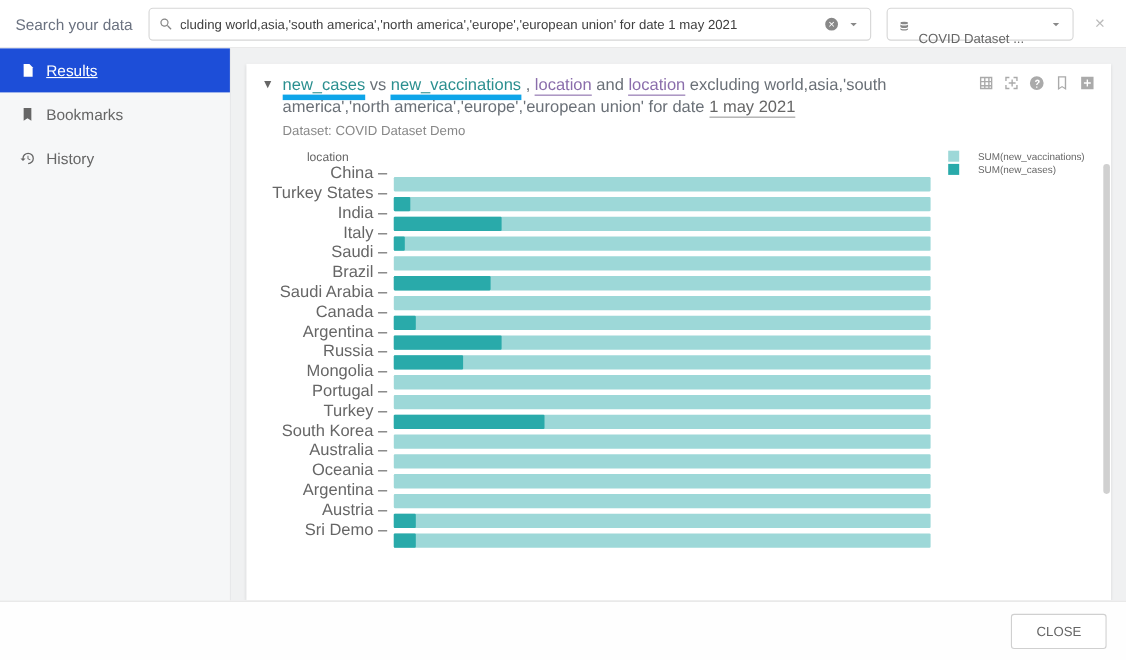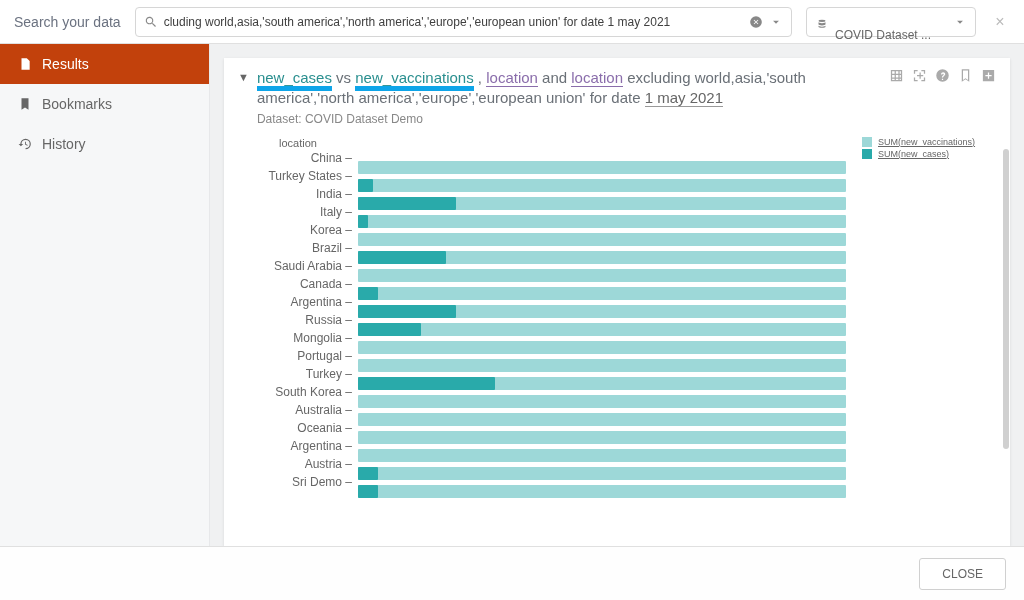"Results" .nav-item.active { background: #c2410c -> #1d4ed8; text-decoration: none -> underline }
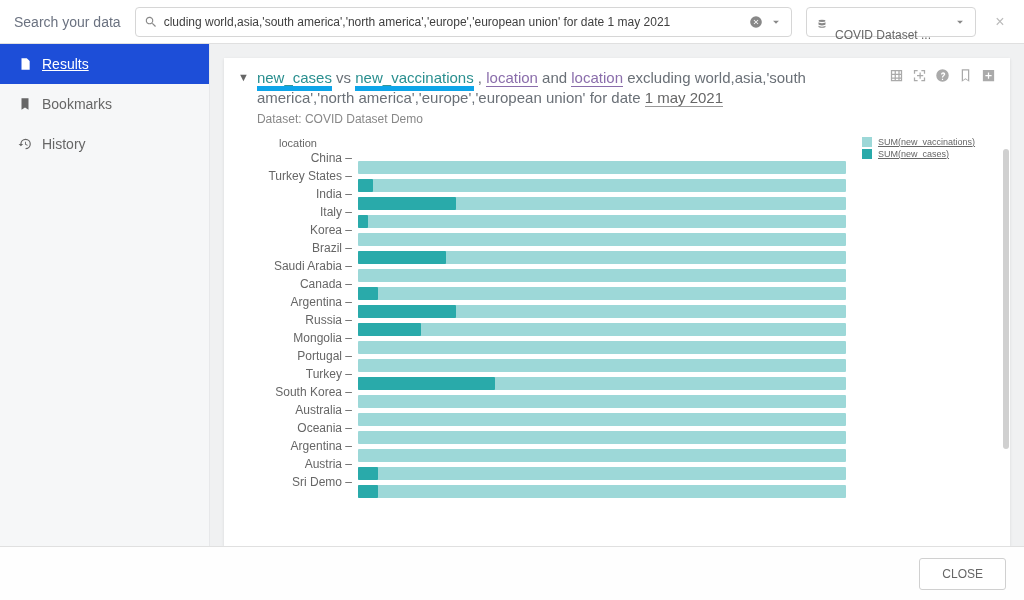"SUM(new_vaccinations)" .legend-item { gap: 6px -> 17px; text-decoration: underline -> none }
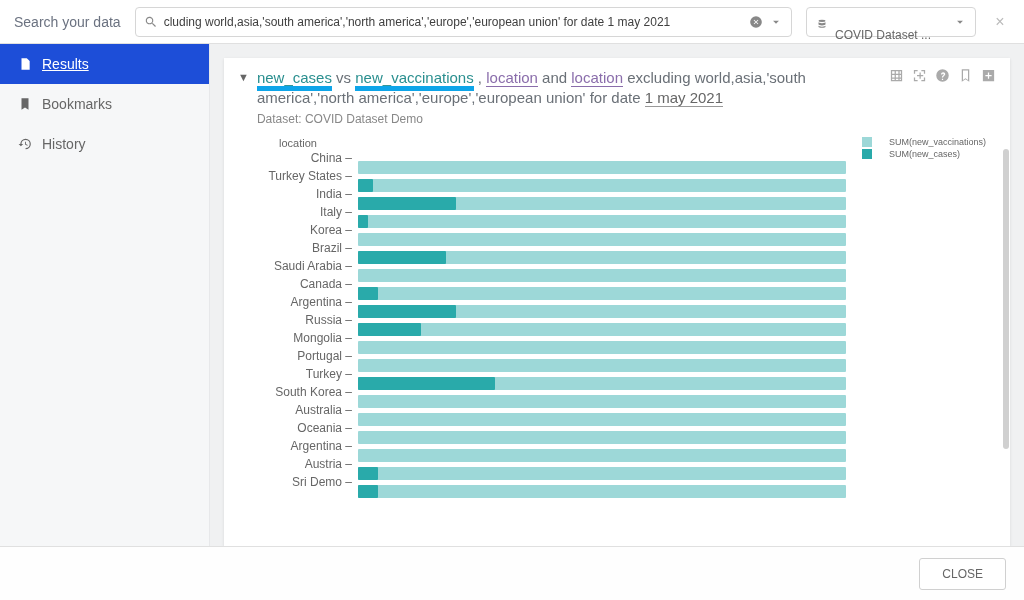"China –" .axis-label { font-size: 12px -> 15px }
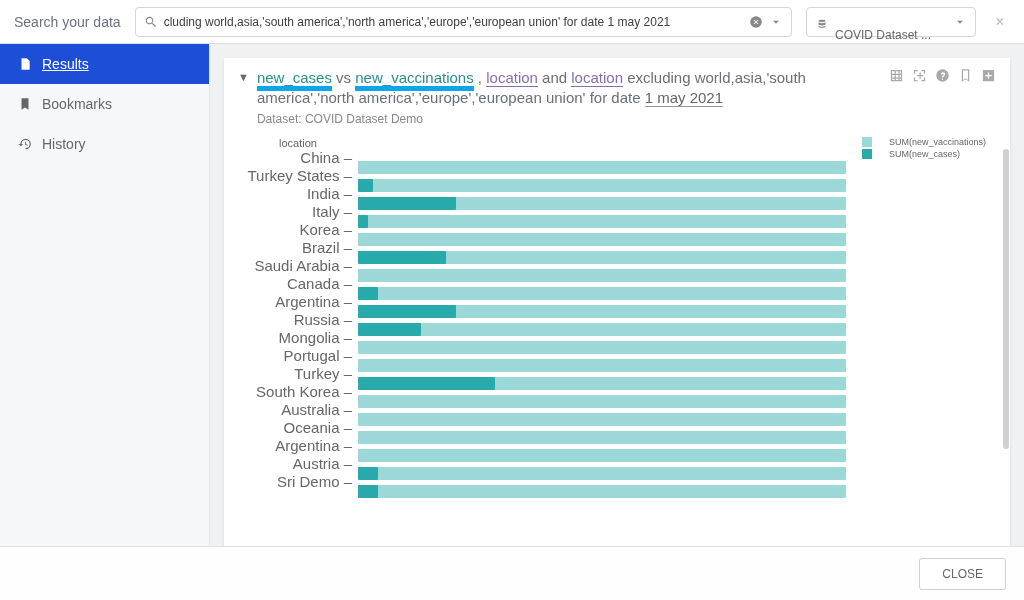"Korea –" div.axis-label { text: Korea -> Saudi }
